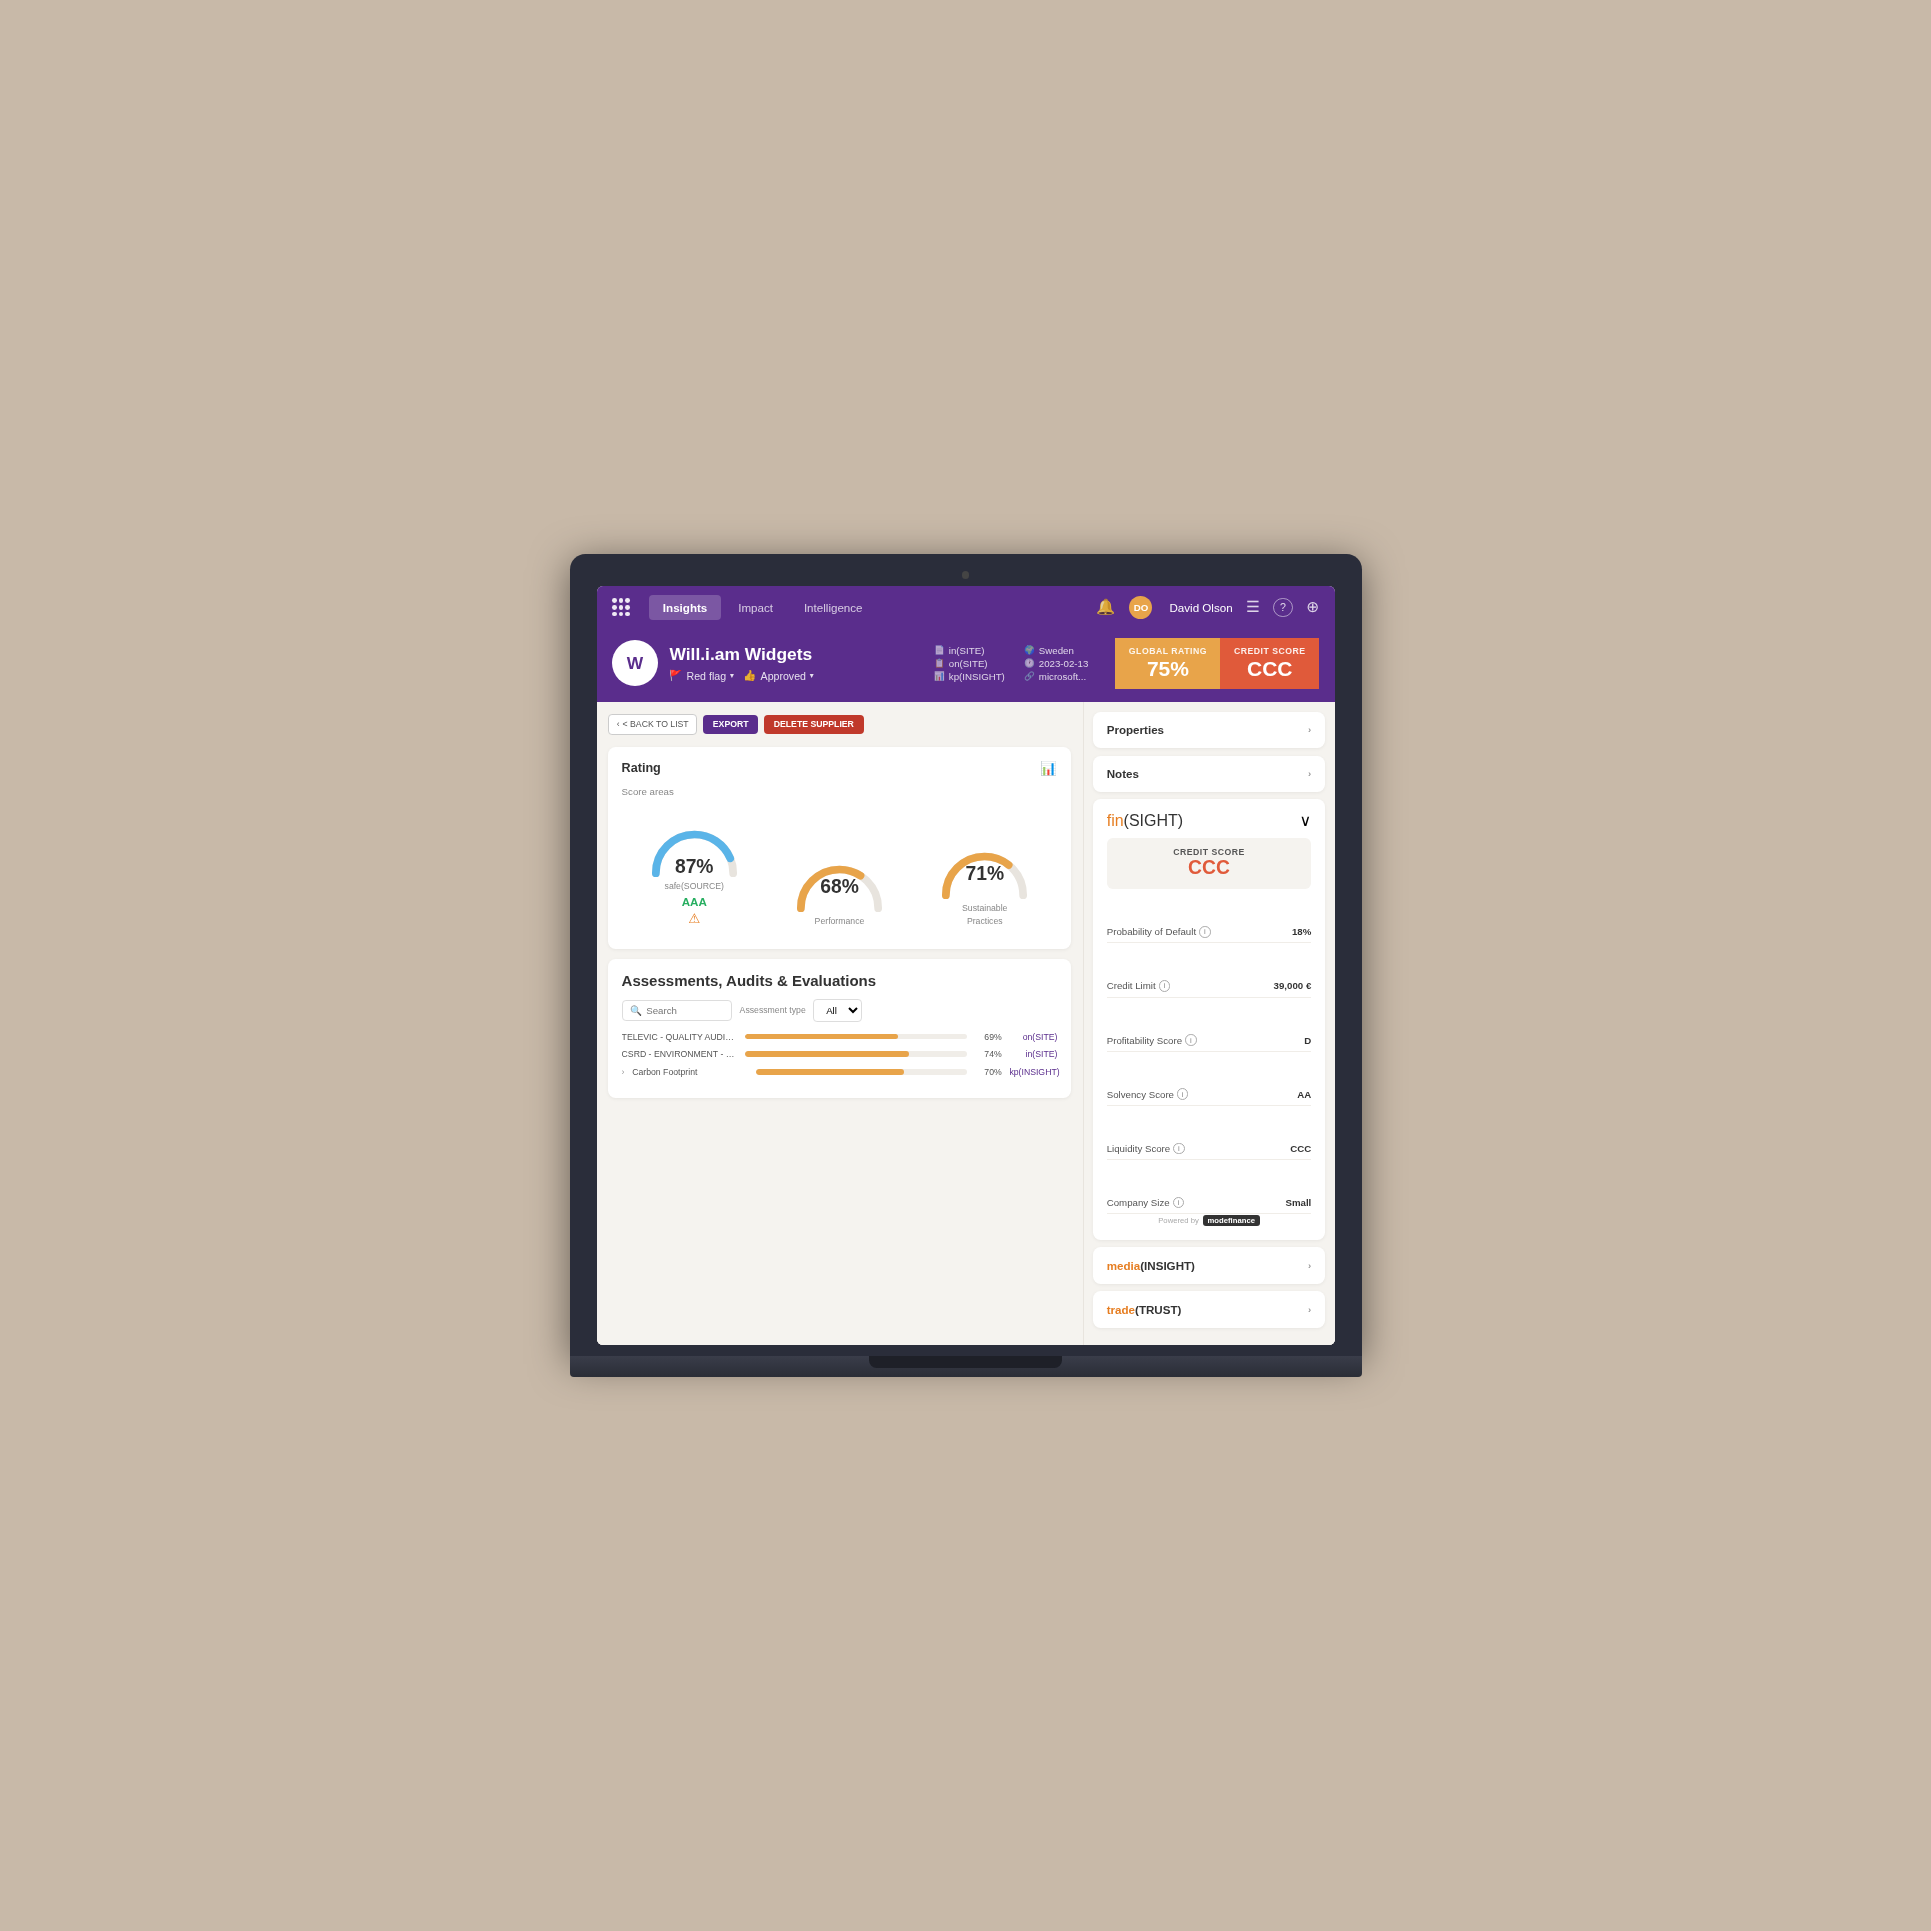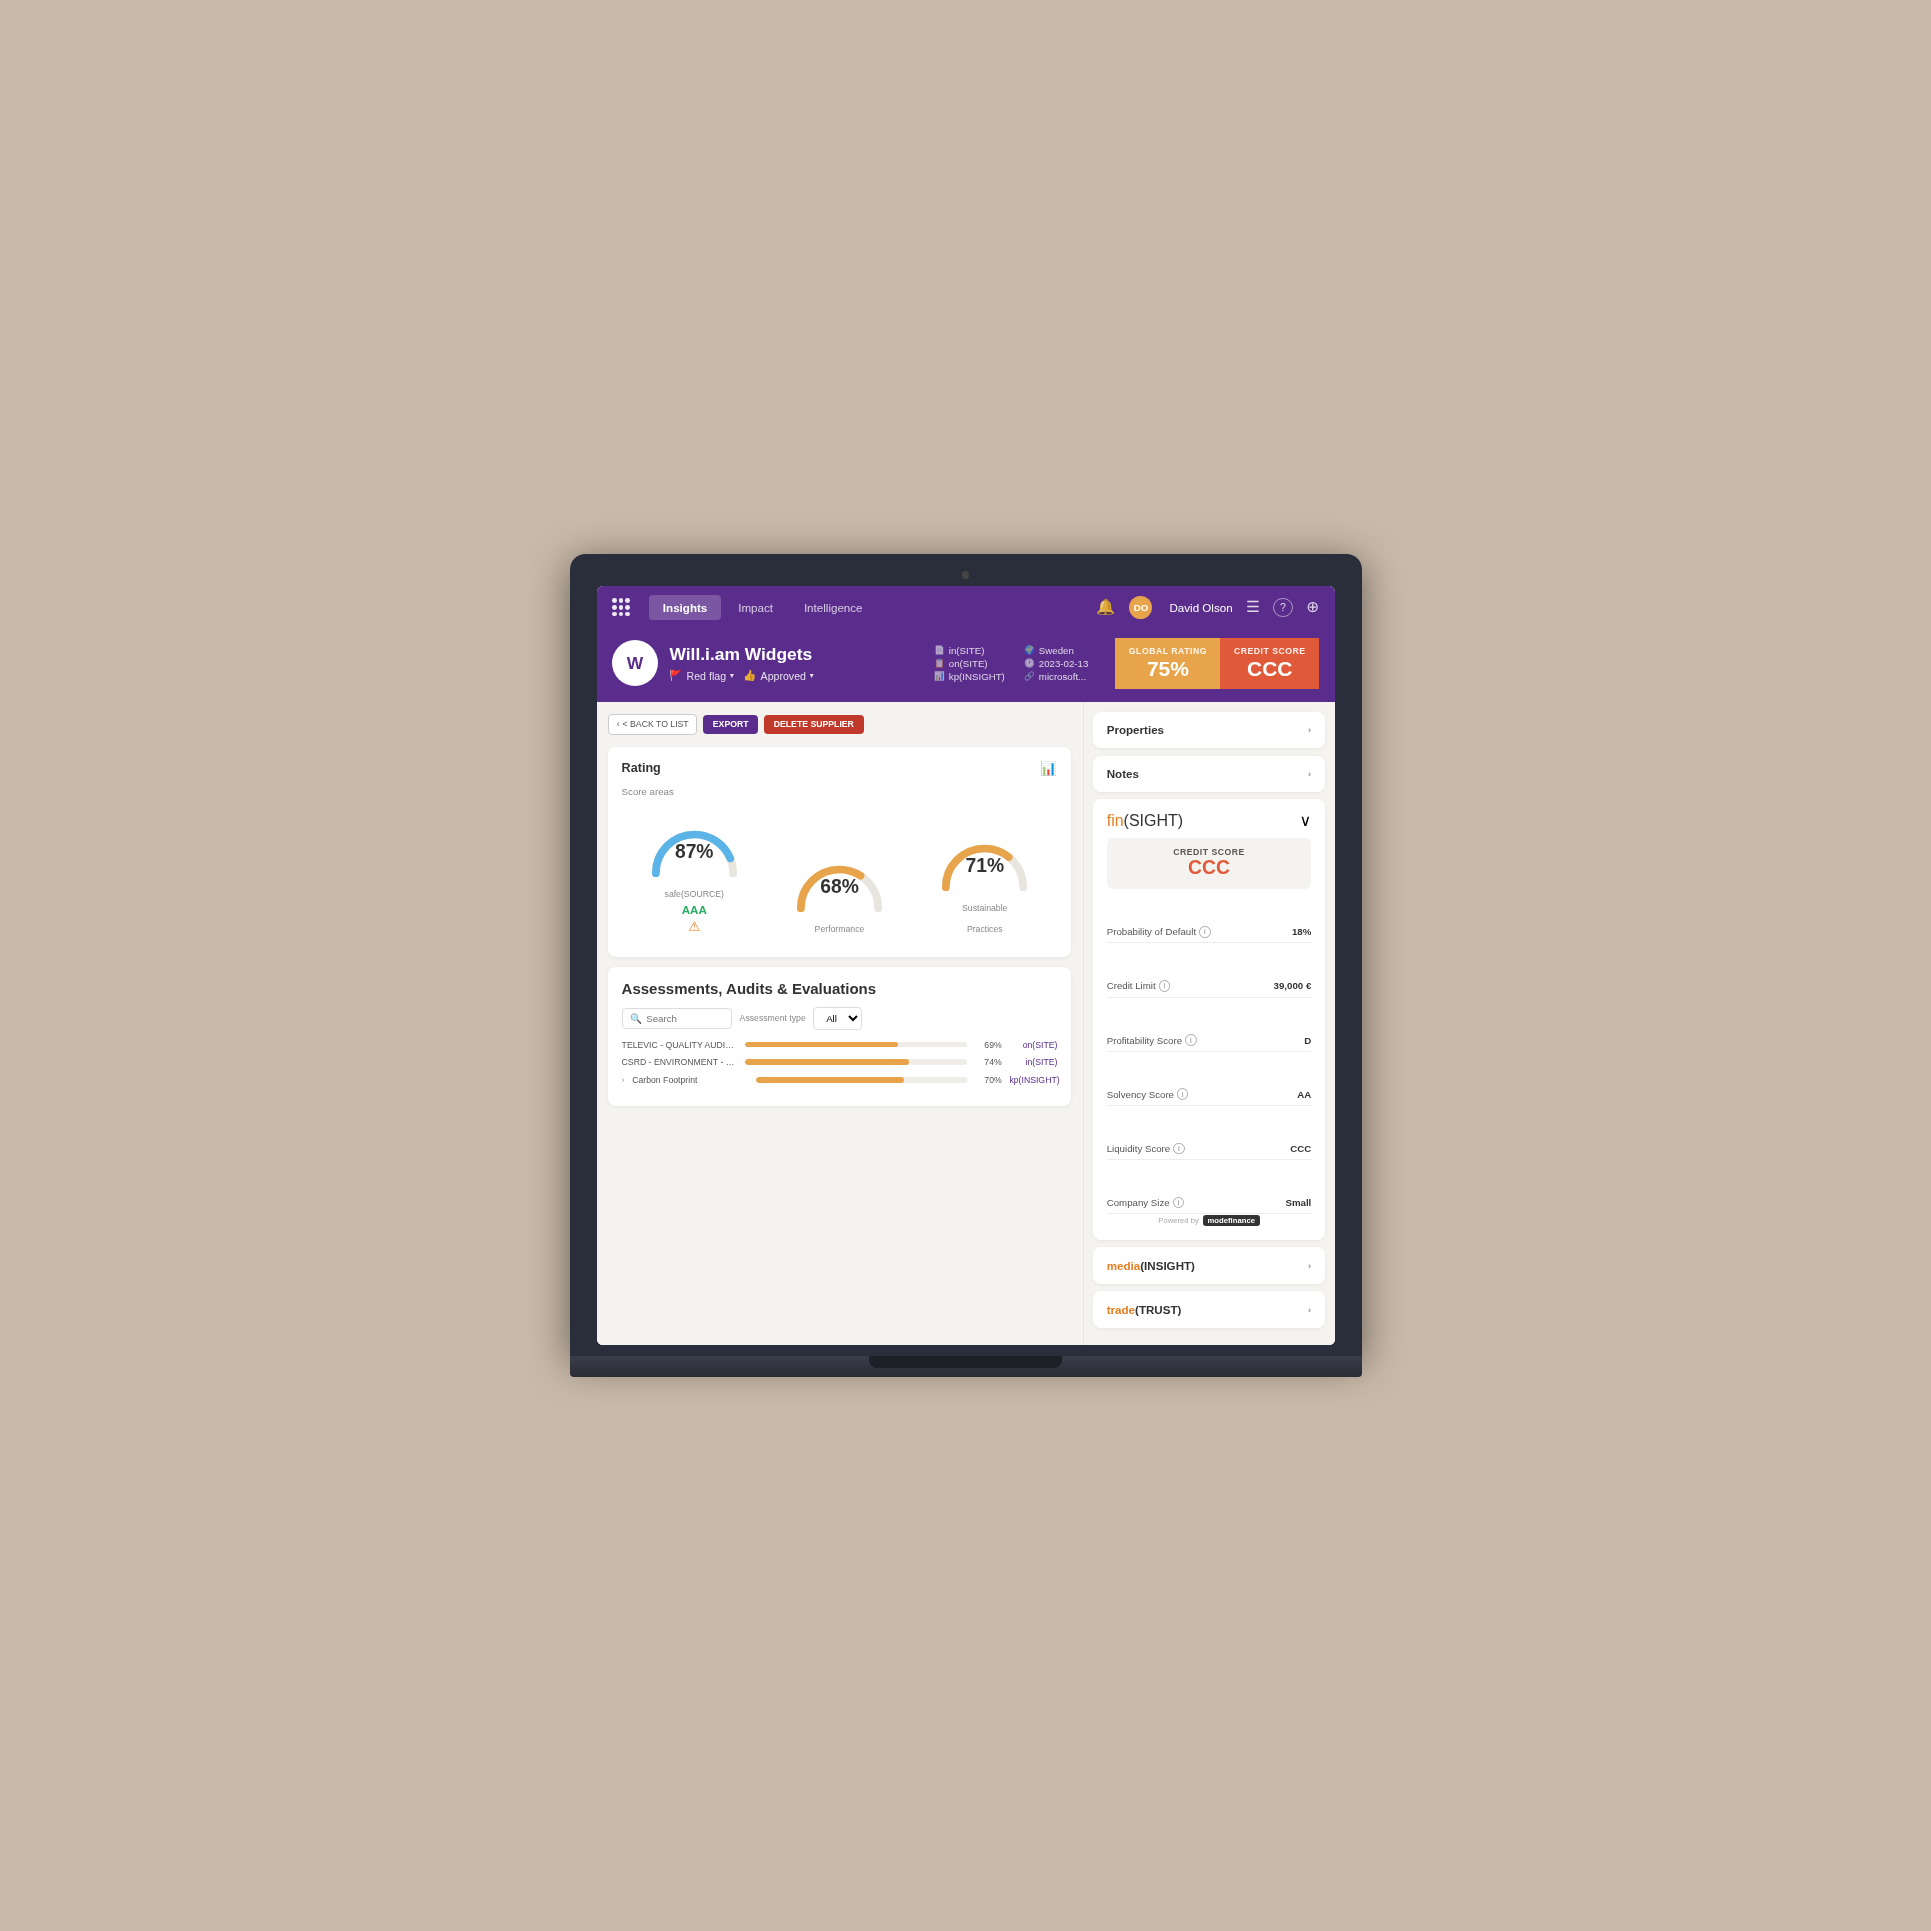"87%" div { top: 21px -> 36px }
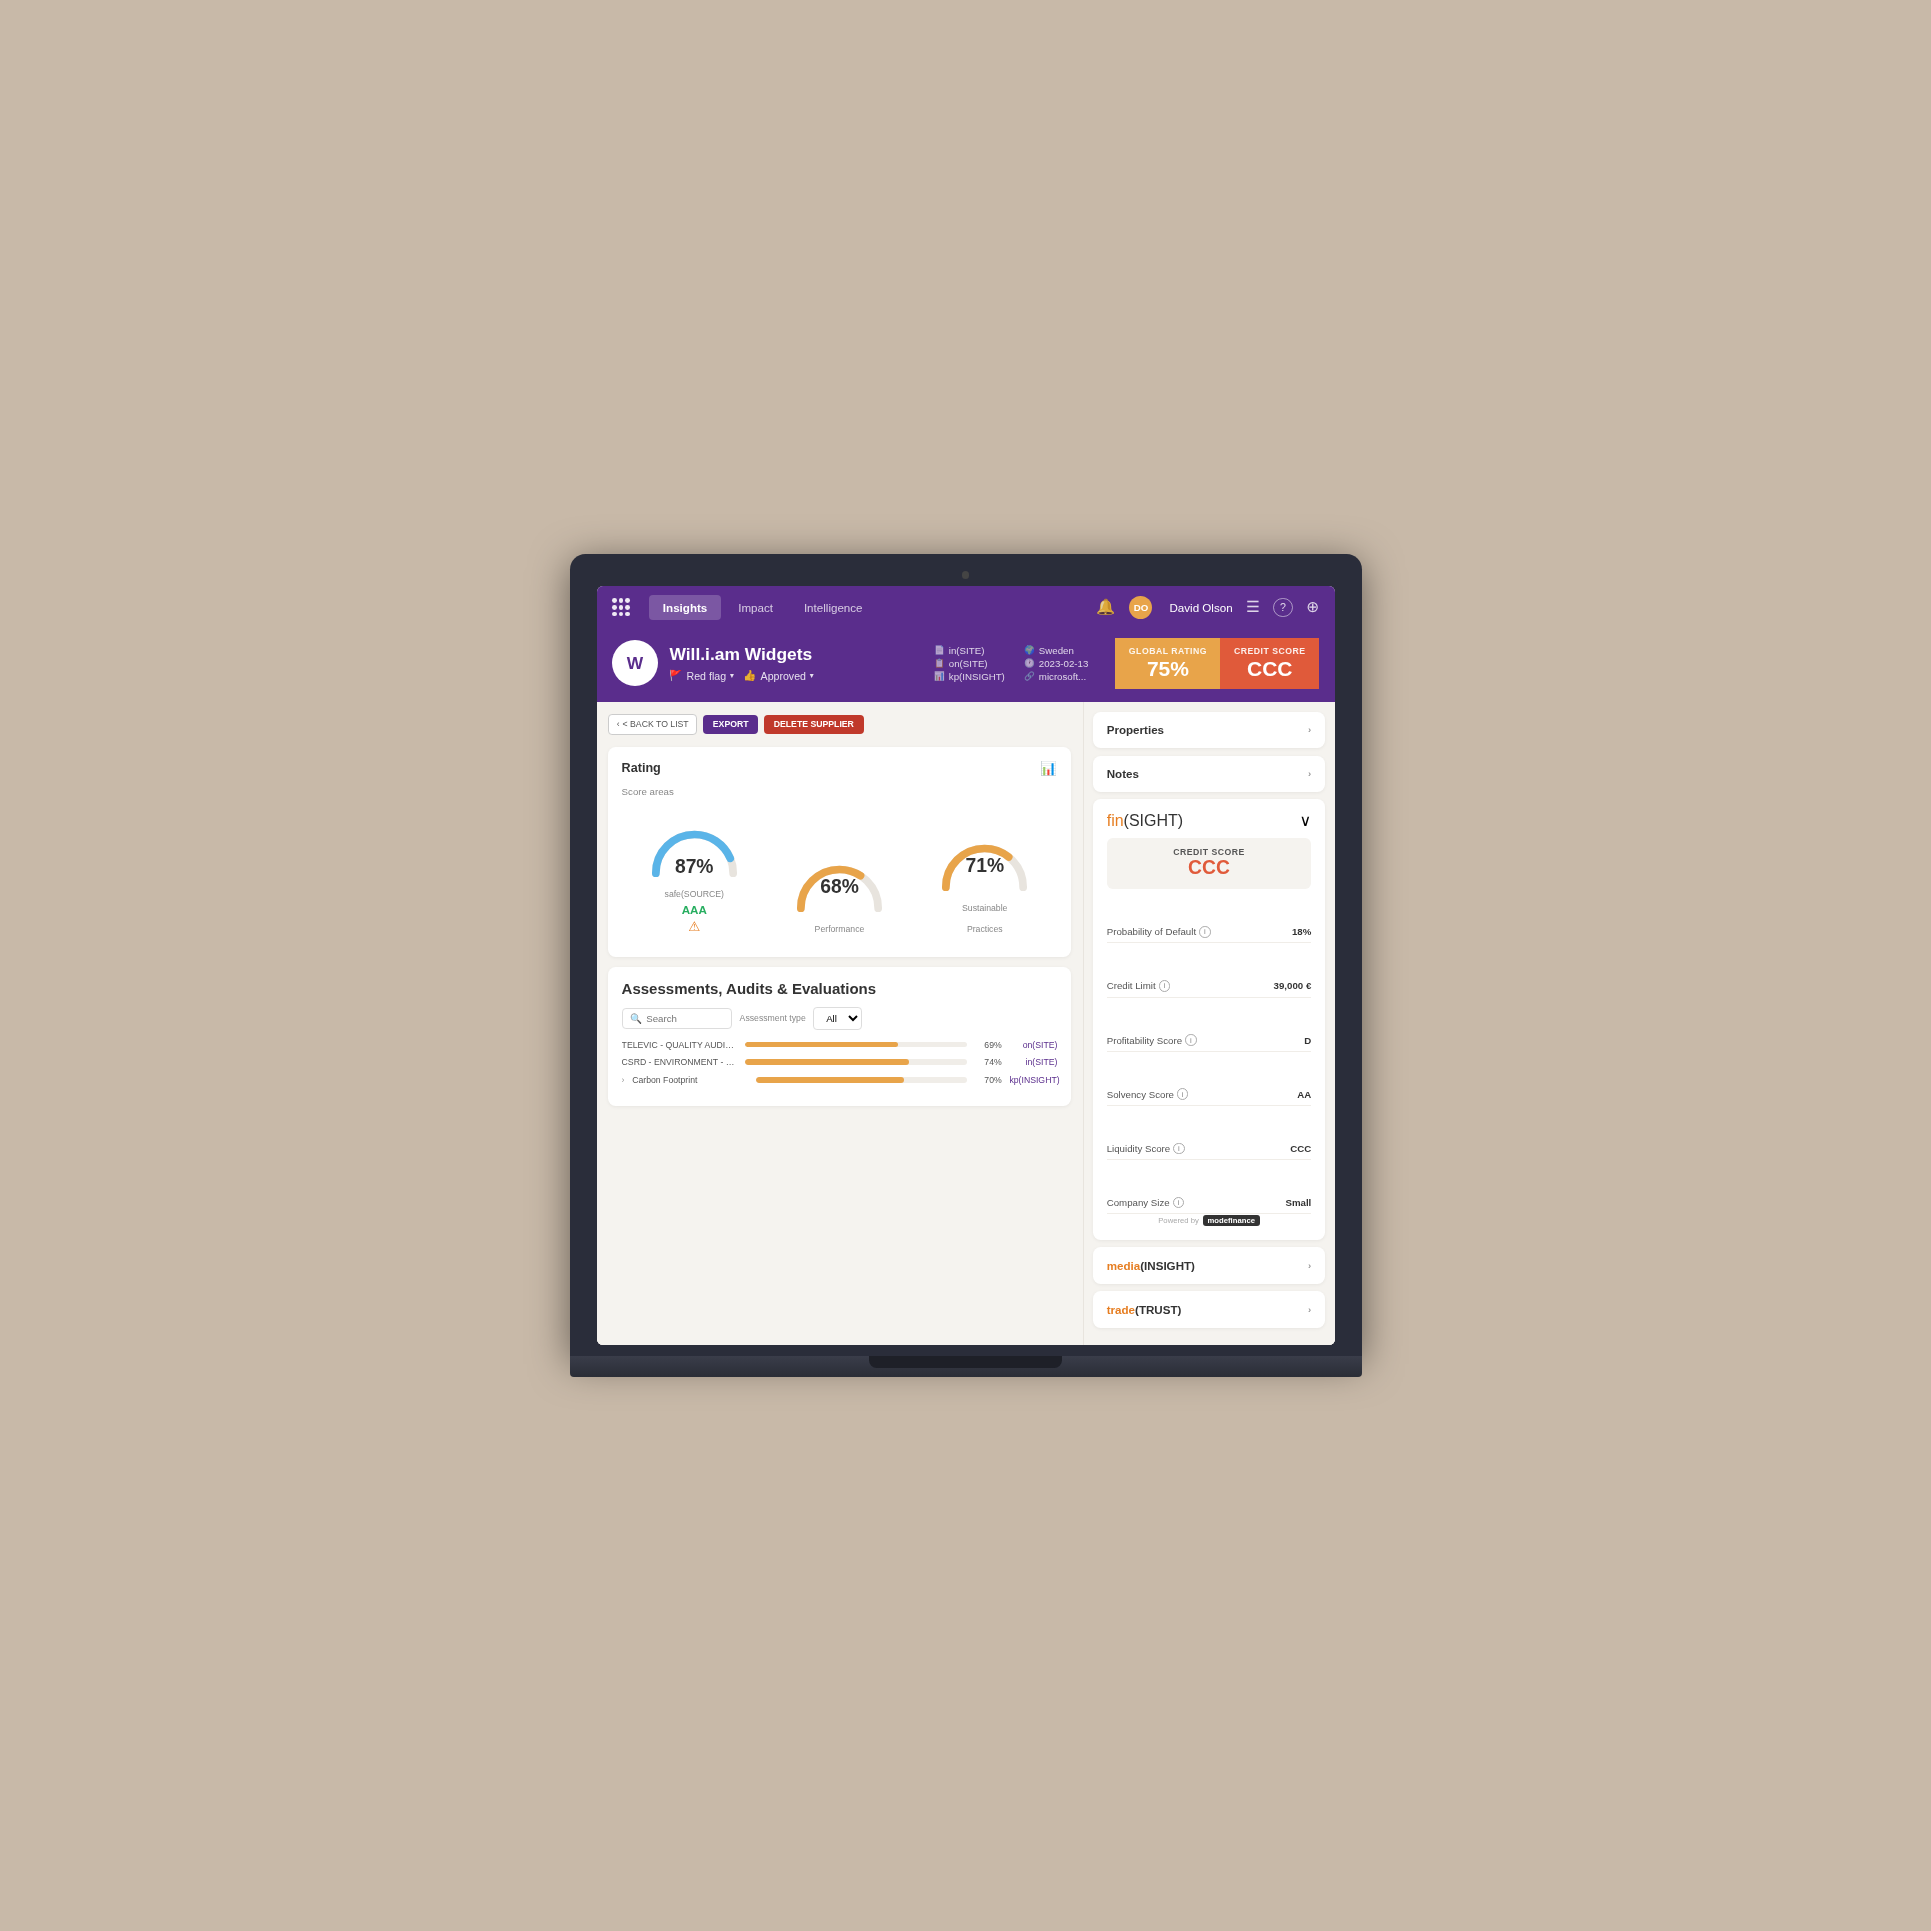"safe(SOURCE)" .gauge-label { margin-top: 11px -> 3px }
